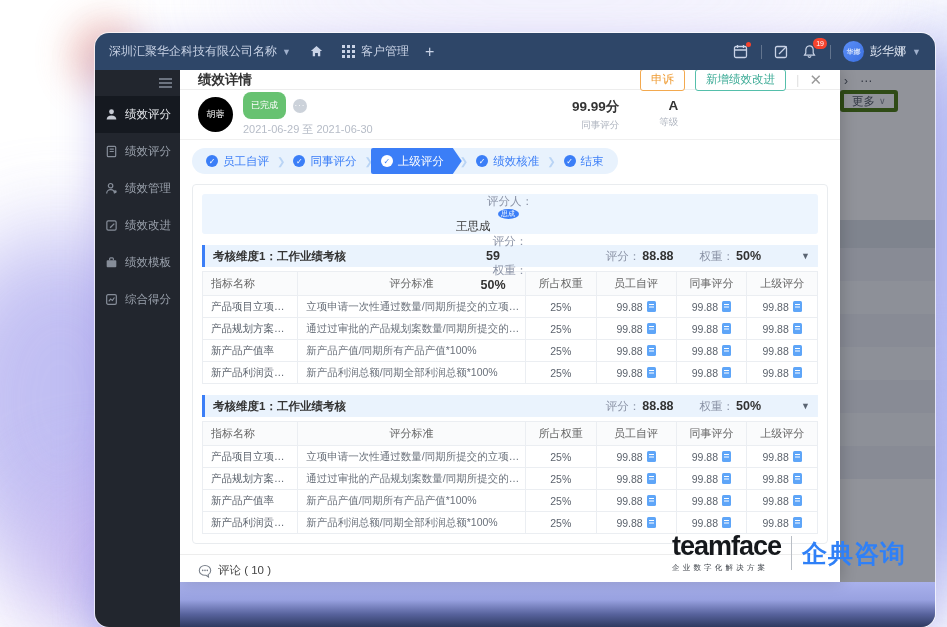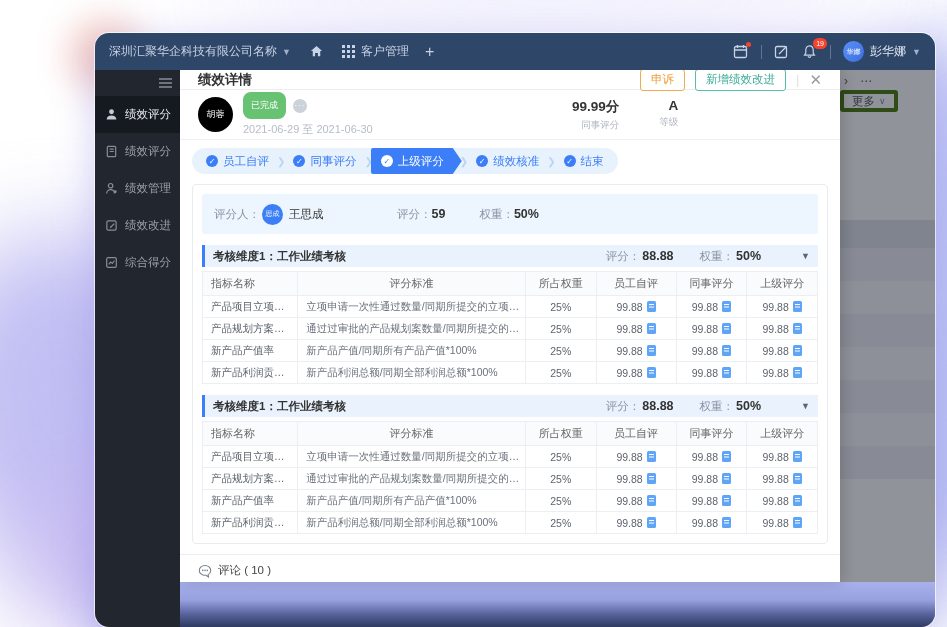"评分人：" .evaluator { flex-direction: none -> column }
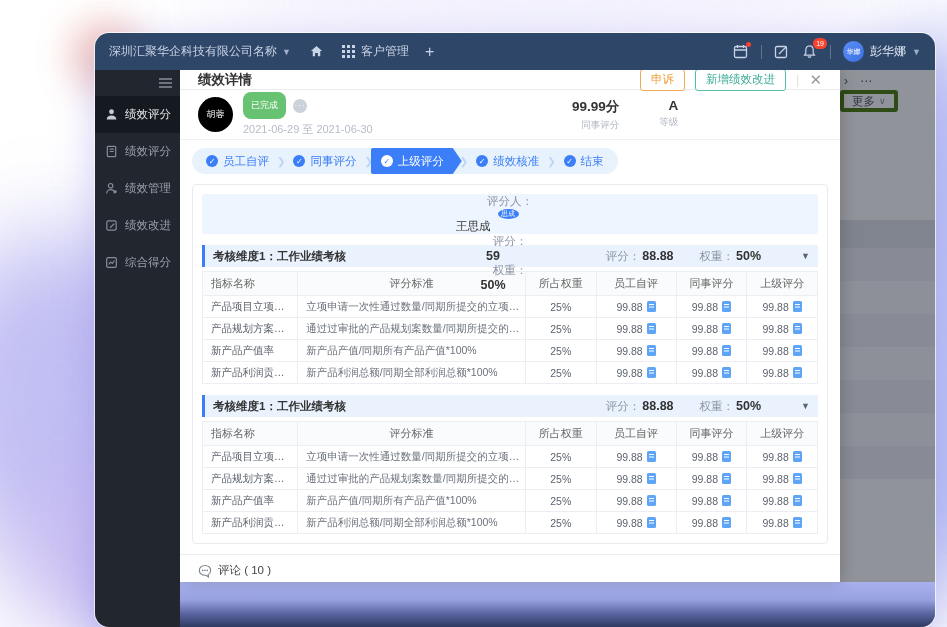"绩效模板" div.sb-item { html: none -> <div> <svg> <rect></rect> <path></path> </svg> <span>绩效模板</span> </div> }
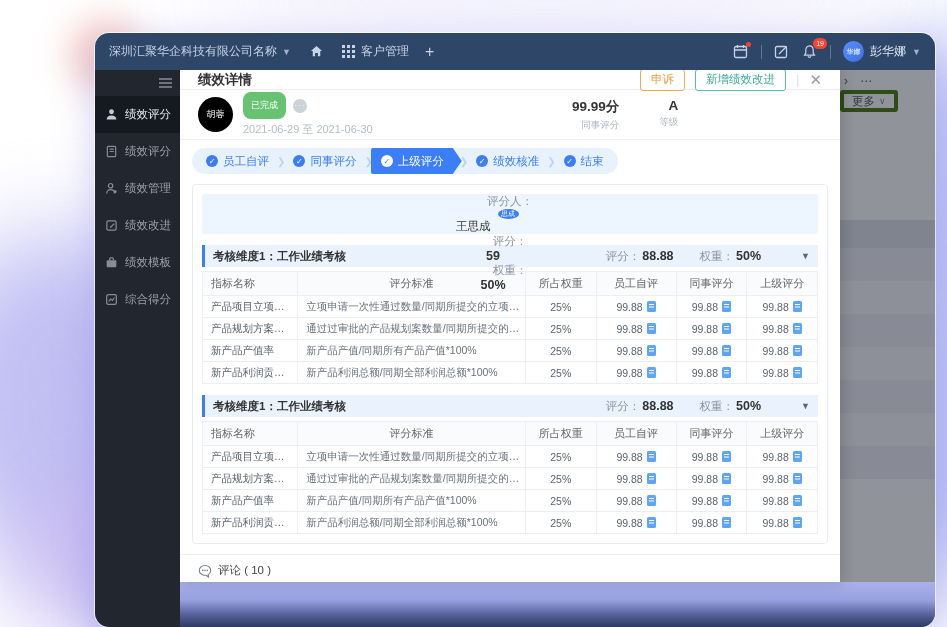"teamface" div.watermark { html: none -> <div> <div> <div>teamface</div> <div>企业数字化解决方案</div> </div> <div></div> <div>企典咨询</div> </div> }
